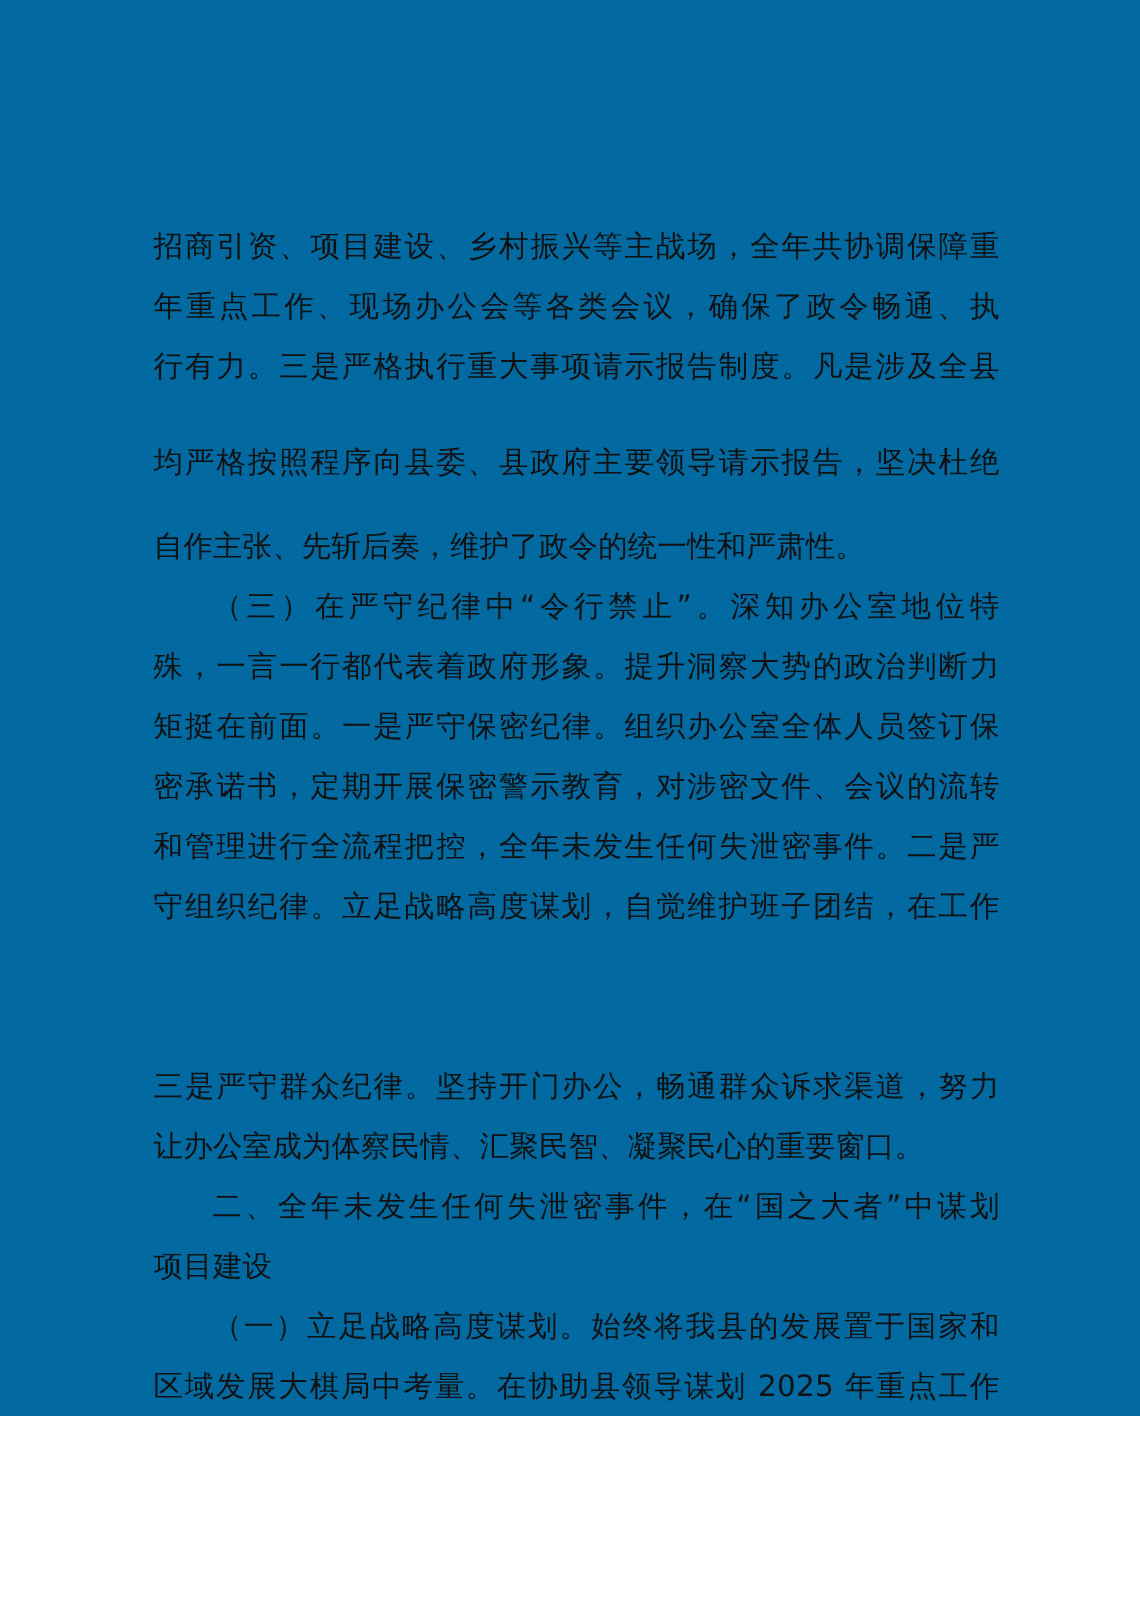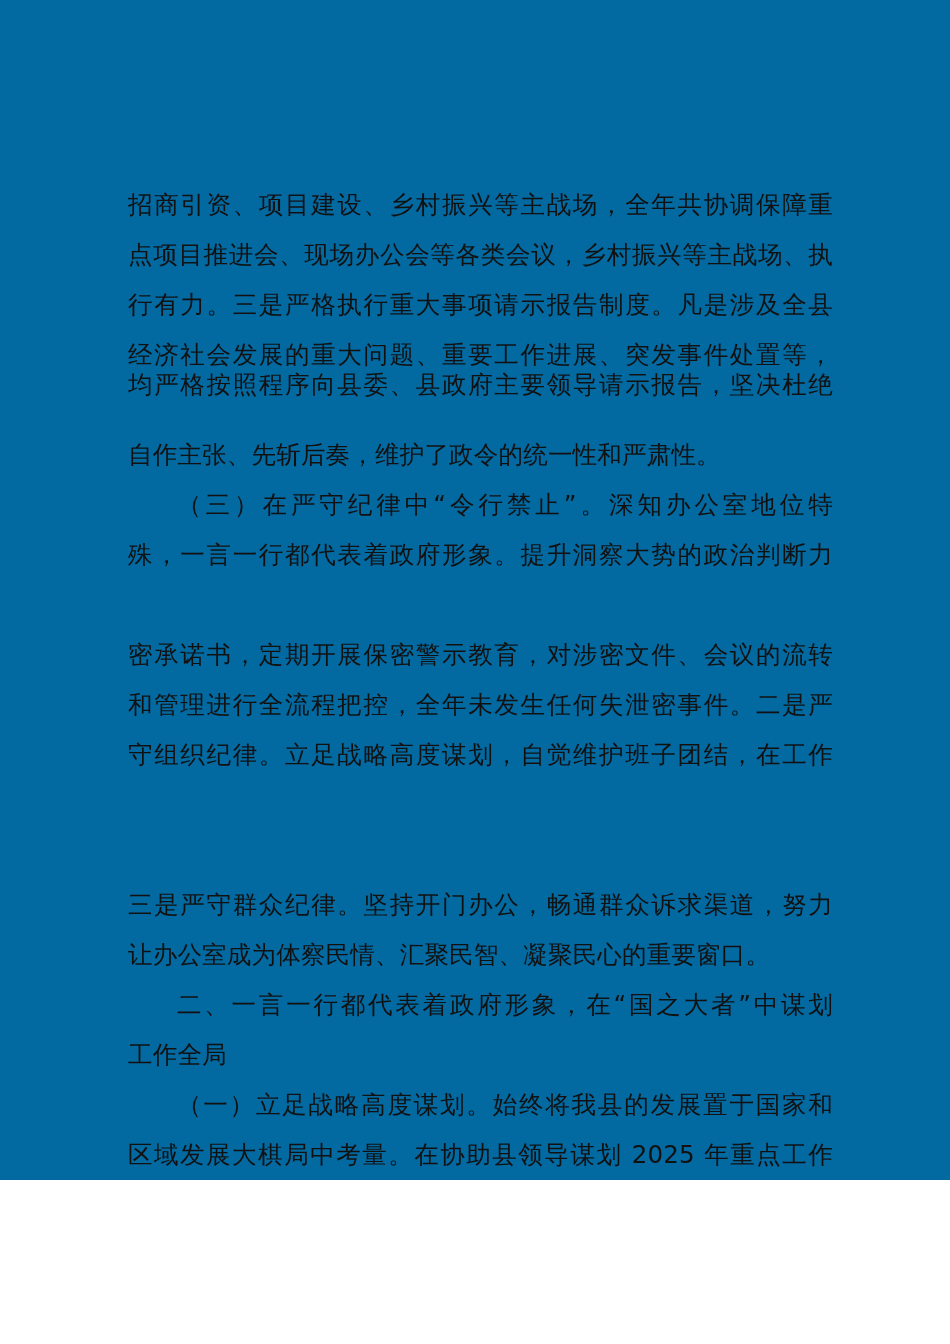"点项目推进会、现场办公会等各类会议，乡村振兴等主战场、执" div.line { text: 点项目推进会、现场办公会等各类会议，乡村振兴等主战场 -> 年重点工作、现场办公会等各类会议，确保了政令畅通 }
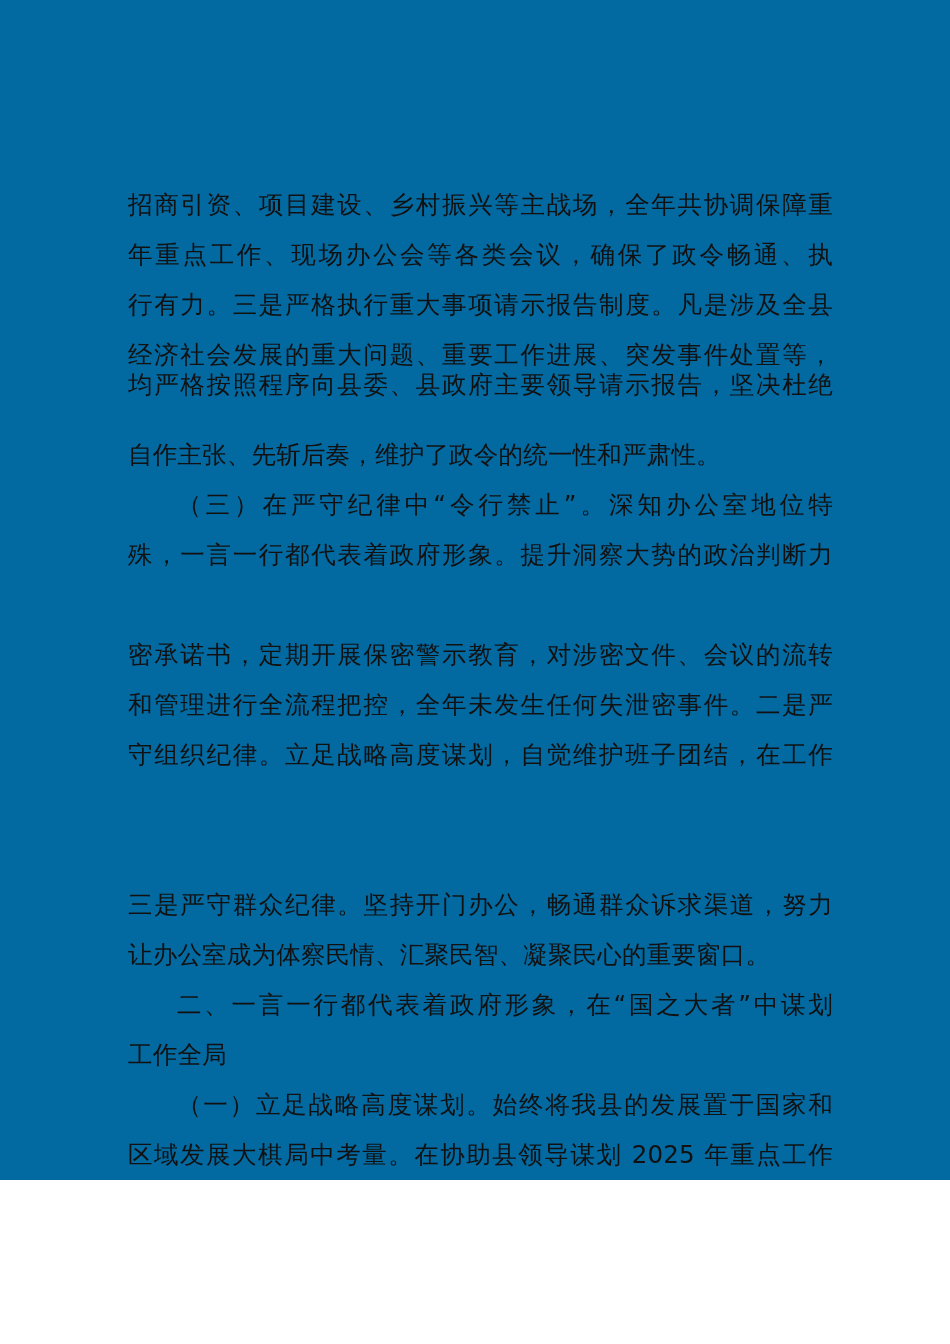"经济社会发展的重大问题、重要工作进展、突发事件处置等，" div.line { html: <div>经济社会发展的重大问题、重要工作进展、突发事件处置等，</div> -> none }
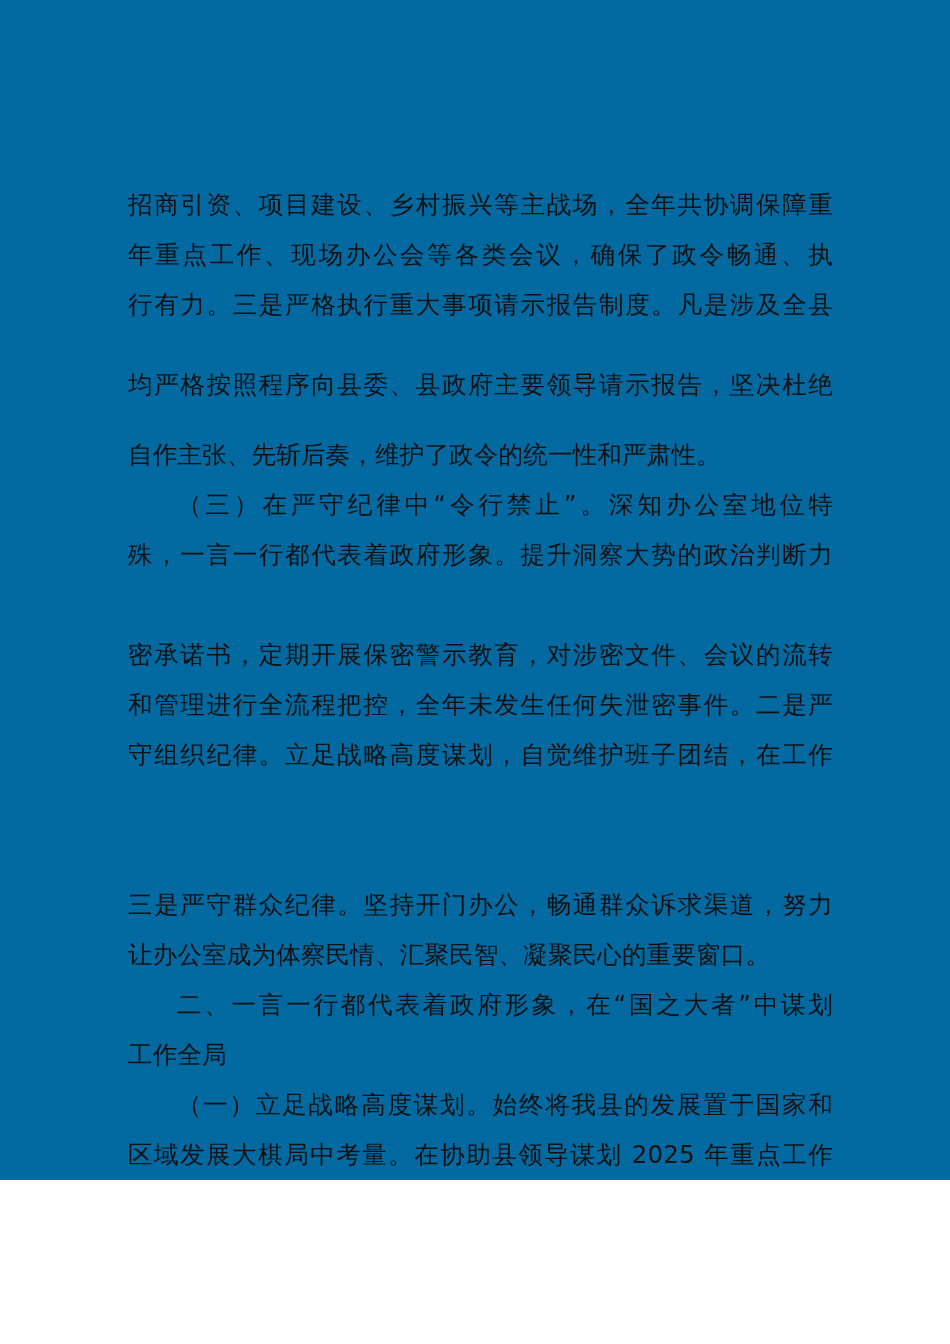"矩挺在前面。一是严守保密纪律。组织办公室全体人员签订保" div.line { html: none -> <div>矩挺在前面。一是严守保密纪律。组织办公室全体人员签订保</div> }
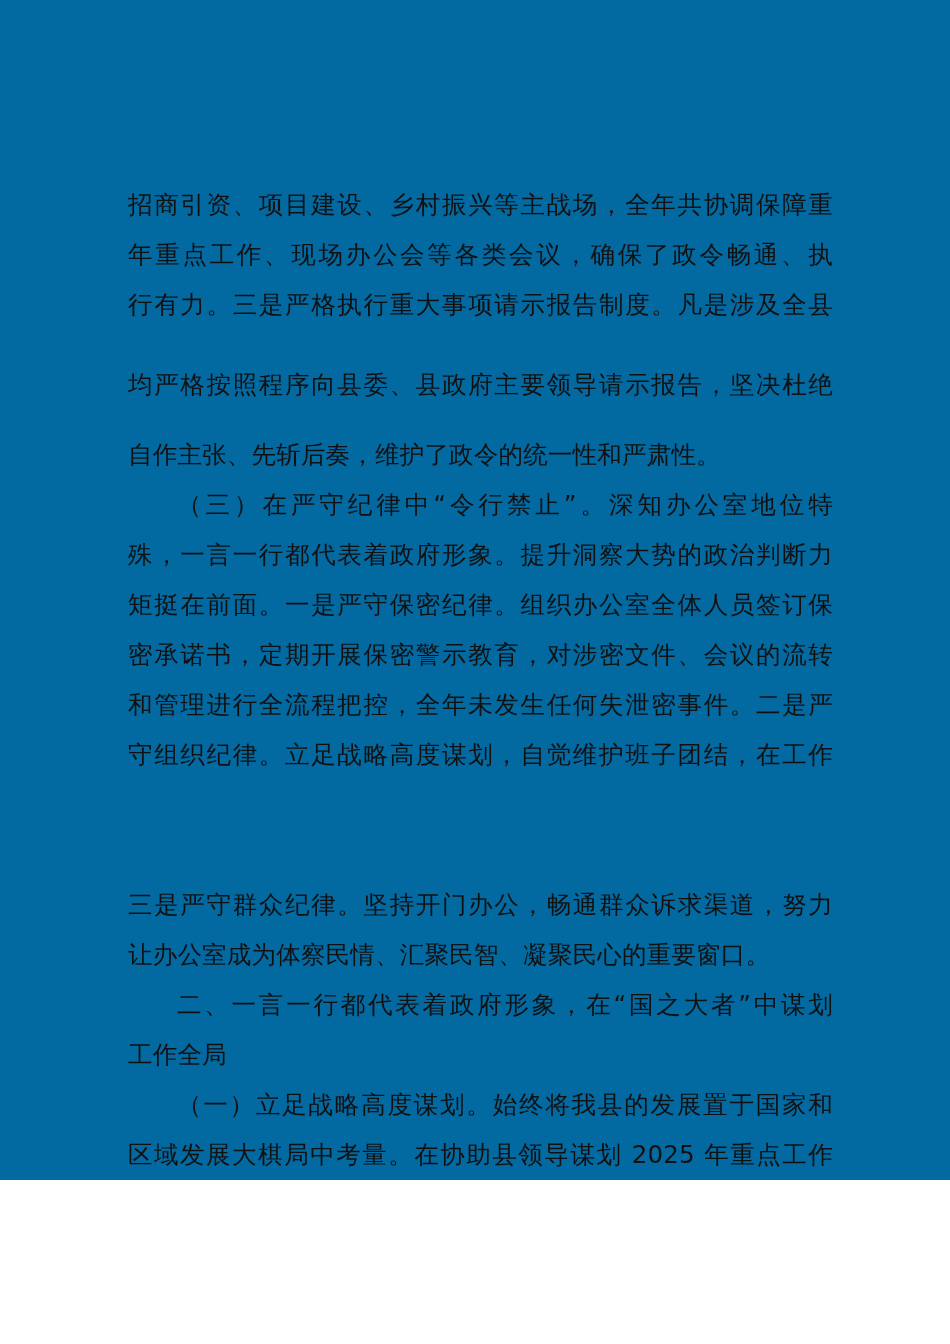"二、一言一行都代表着政府形象，在“国之大者”中谋划" div.line { text: 一言一行都代表着政府形象 -> 全年未发生任何失泄密事件 }
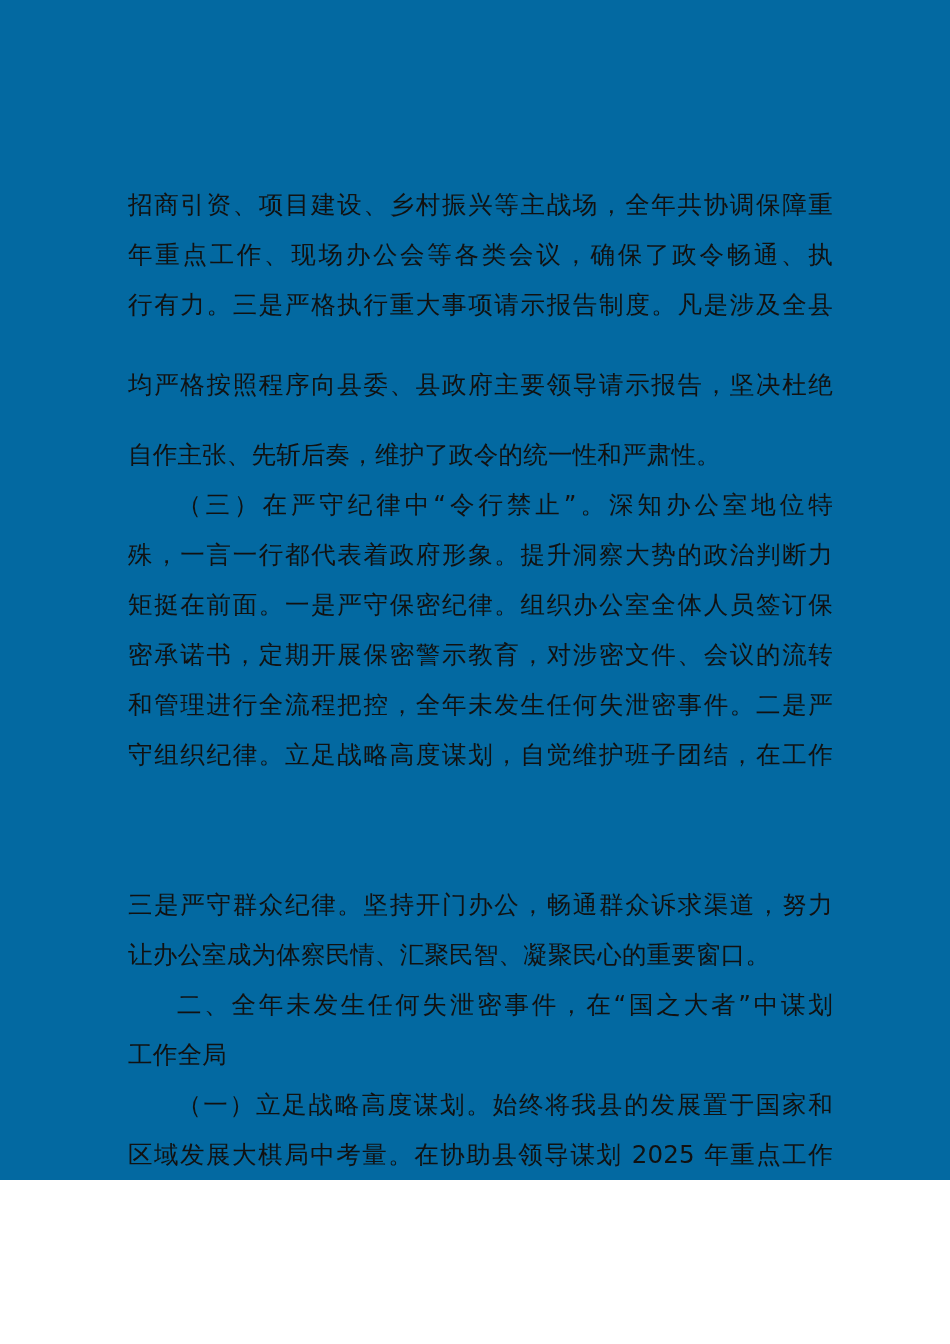"工作全局" div.line { text: 工作全局 -> 项目建设 }
